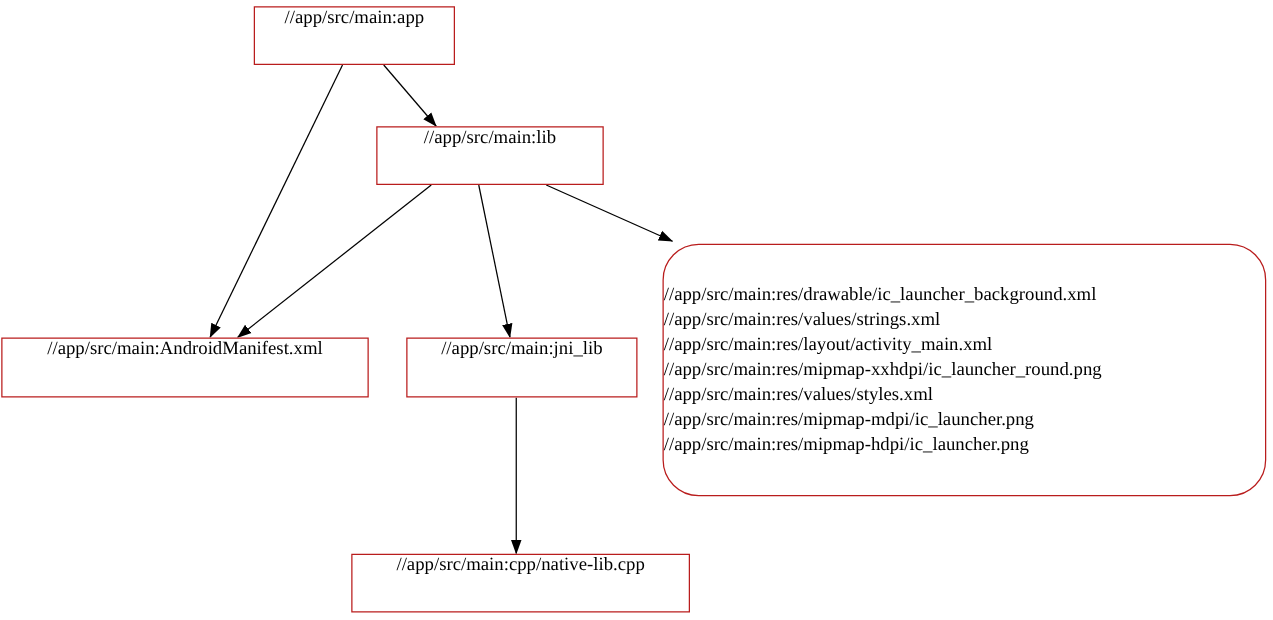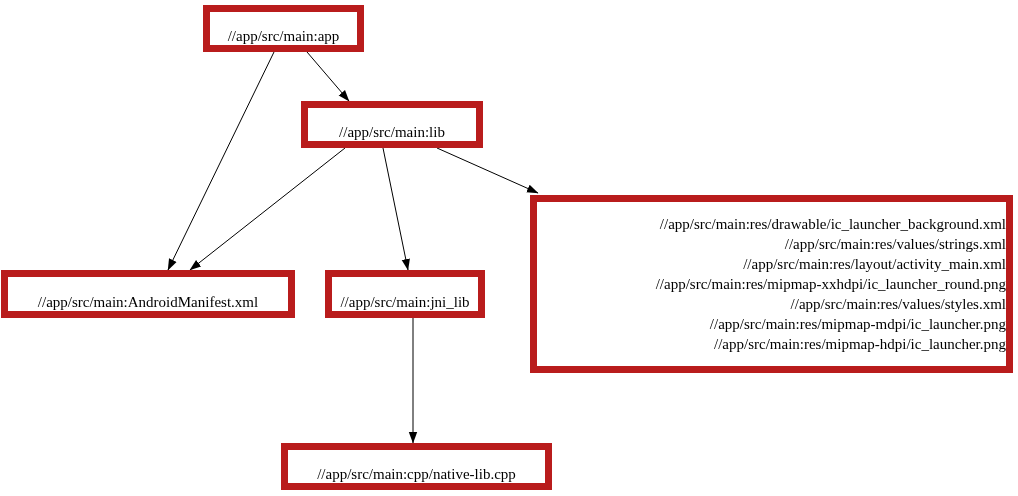"//app/src/main:app" .node { align-items: flex-end -> flex-start; border: 7px solid #b91c1c -> 1px solid #b91c1c }
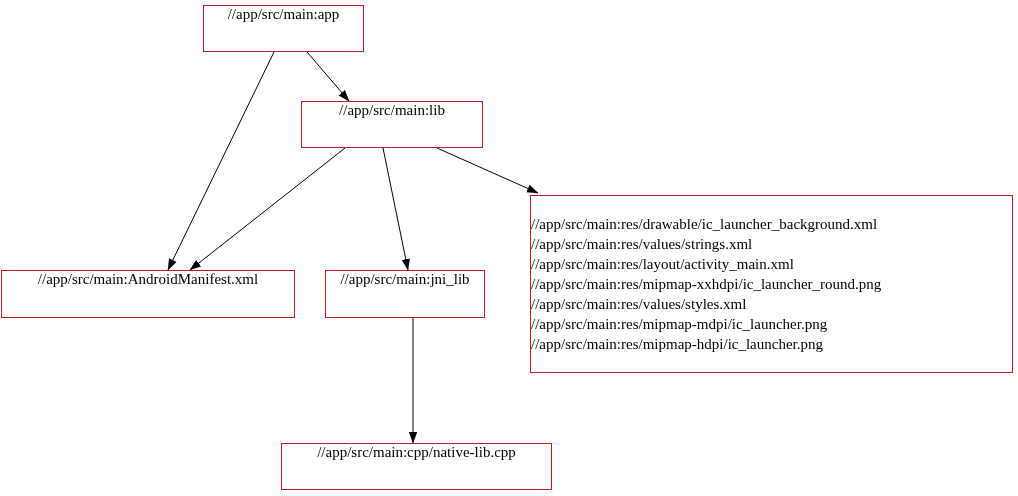"//app/src/main:res/drawable/ic_launcher_" #node-resources { border-radius: none -> 29px; height: 178px -> 202px }
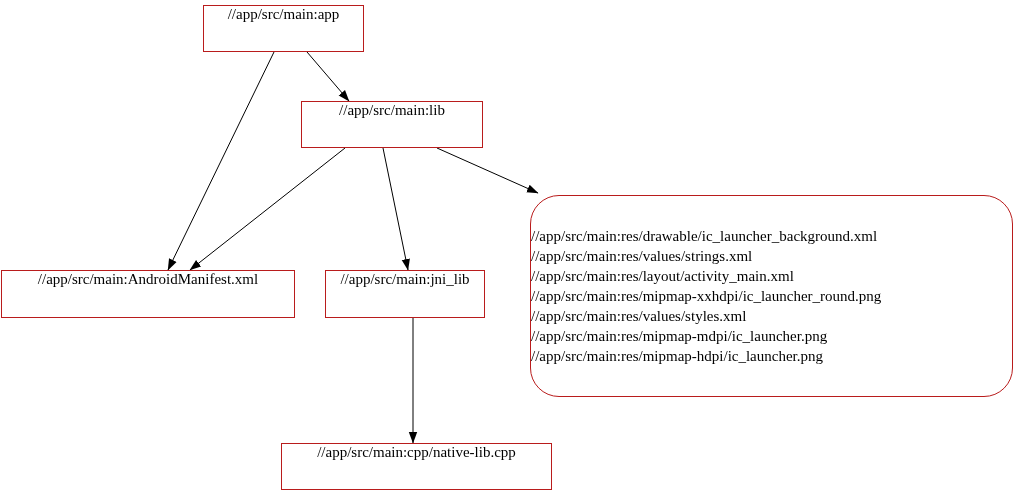"//app/src/main:jni_lib" #node-jni-lib { width: 160px -> 185px }
